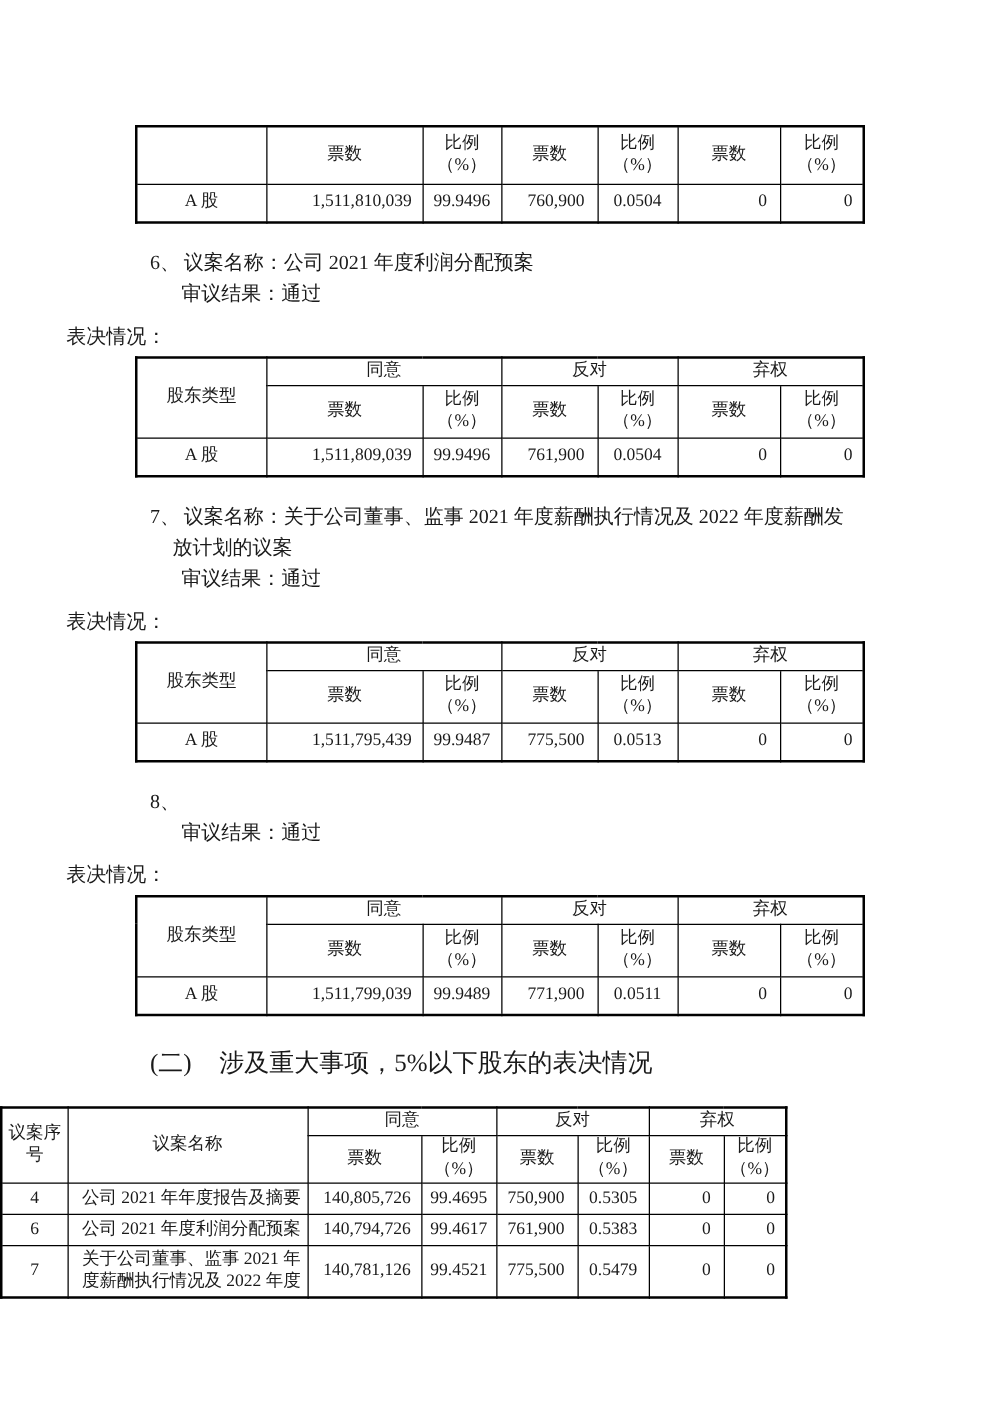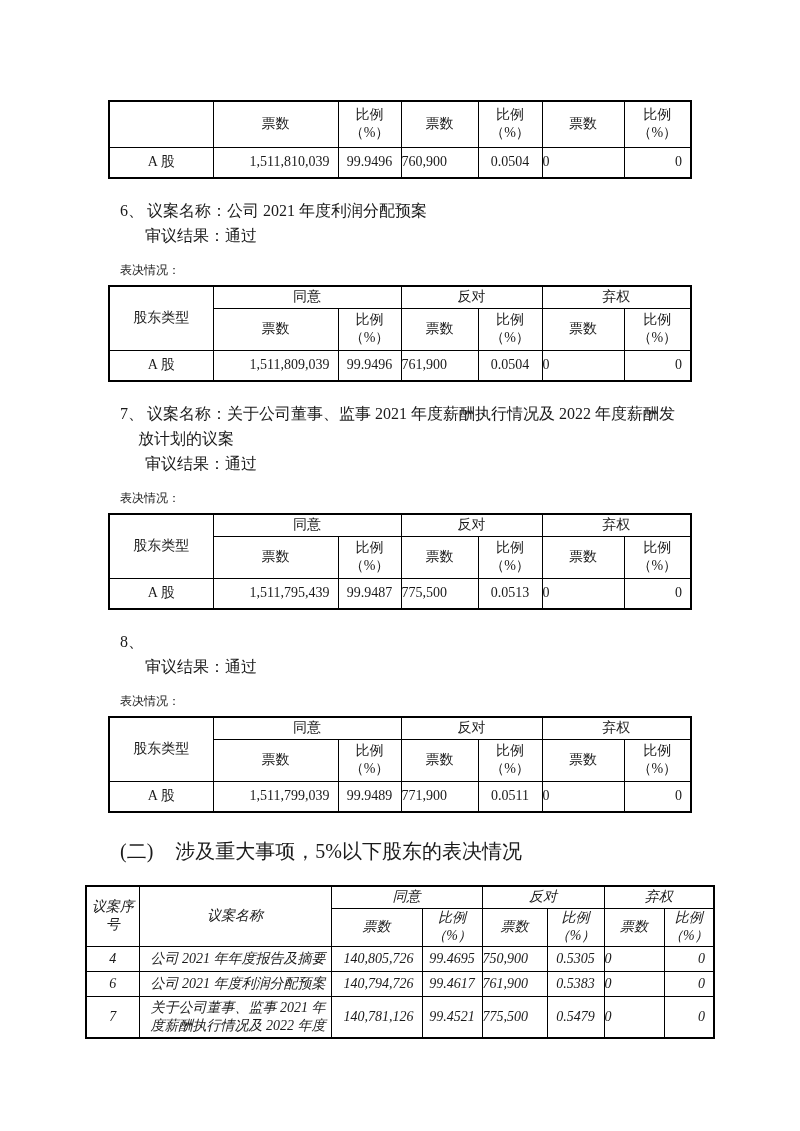"760,900" td.num2 { text-align: left -> right }
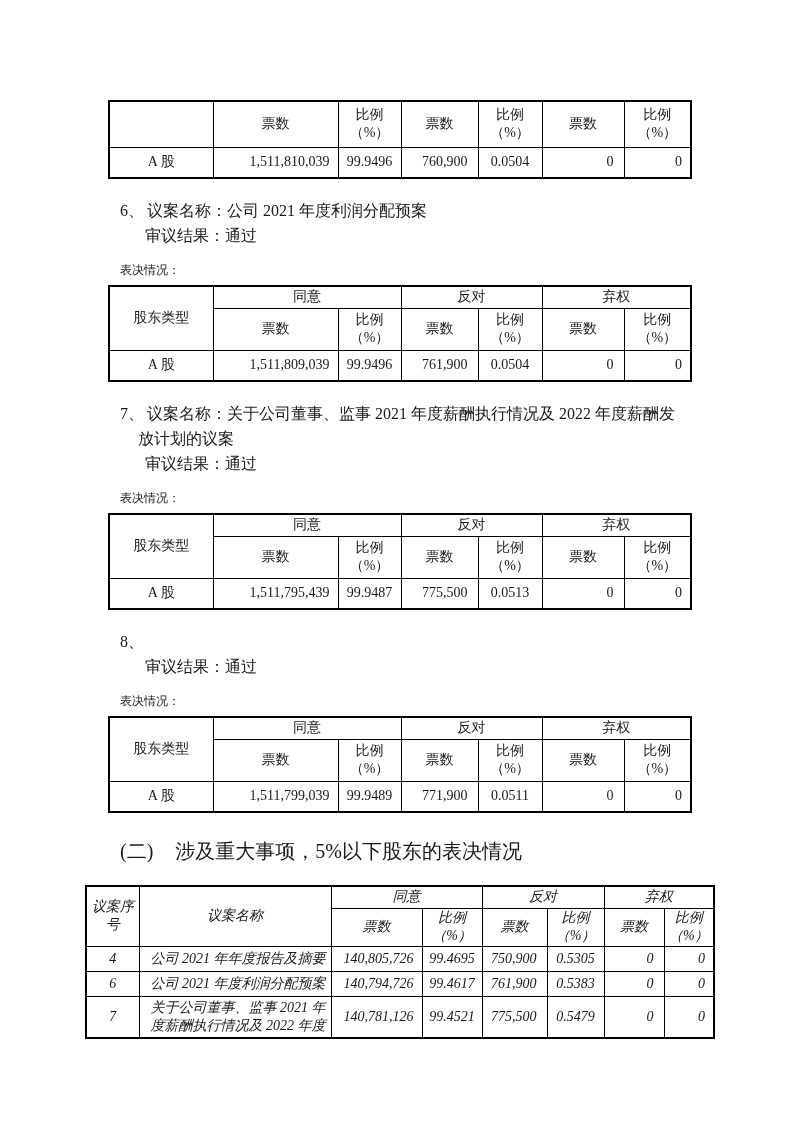"表决情况：" .vote-label { font-size: 12px -> 16px; margin-left: 120px -> 53px }
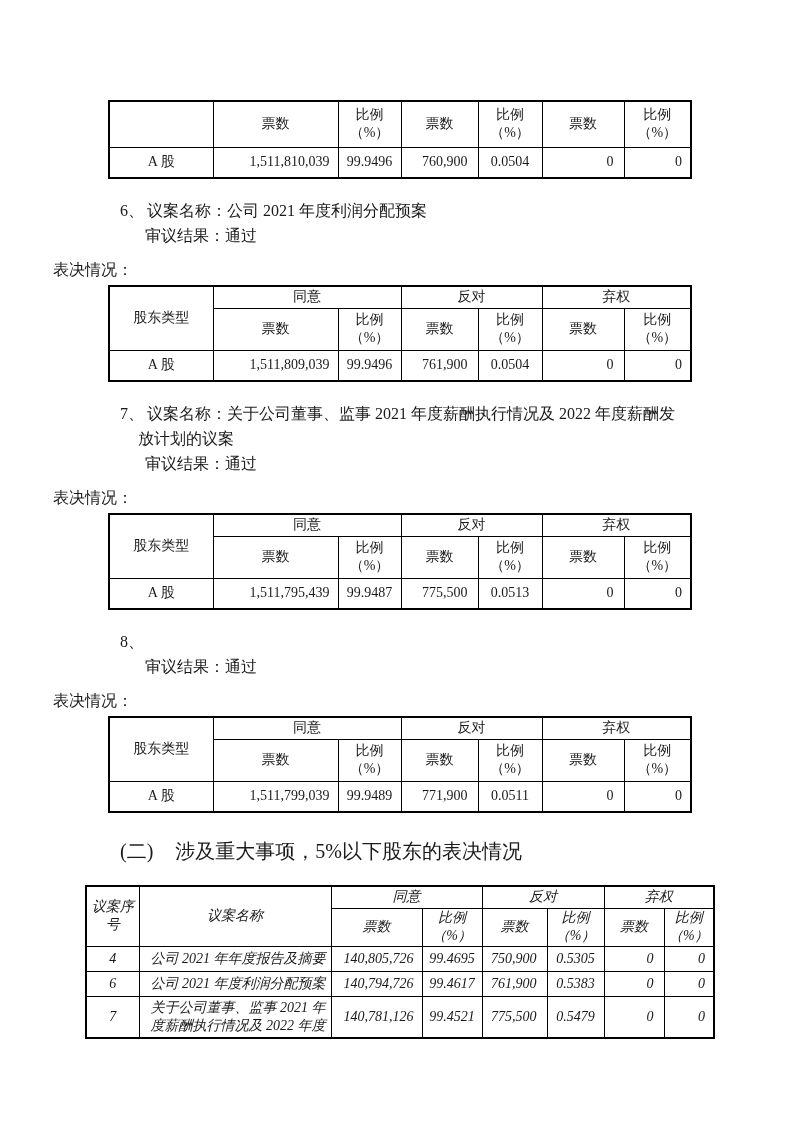"议案序号" .mtable { font-style: italic -> none; margin-left: 85px -> none }
